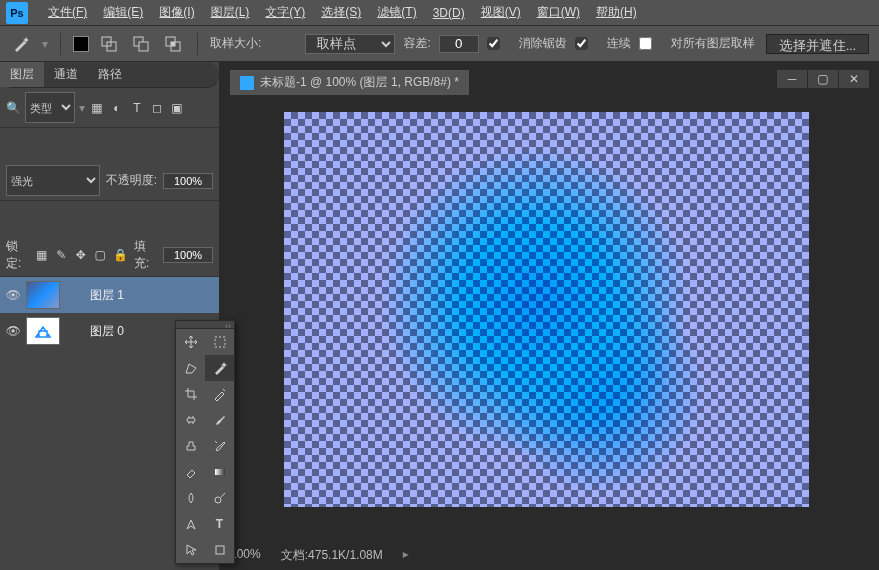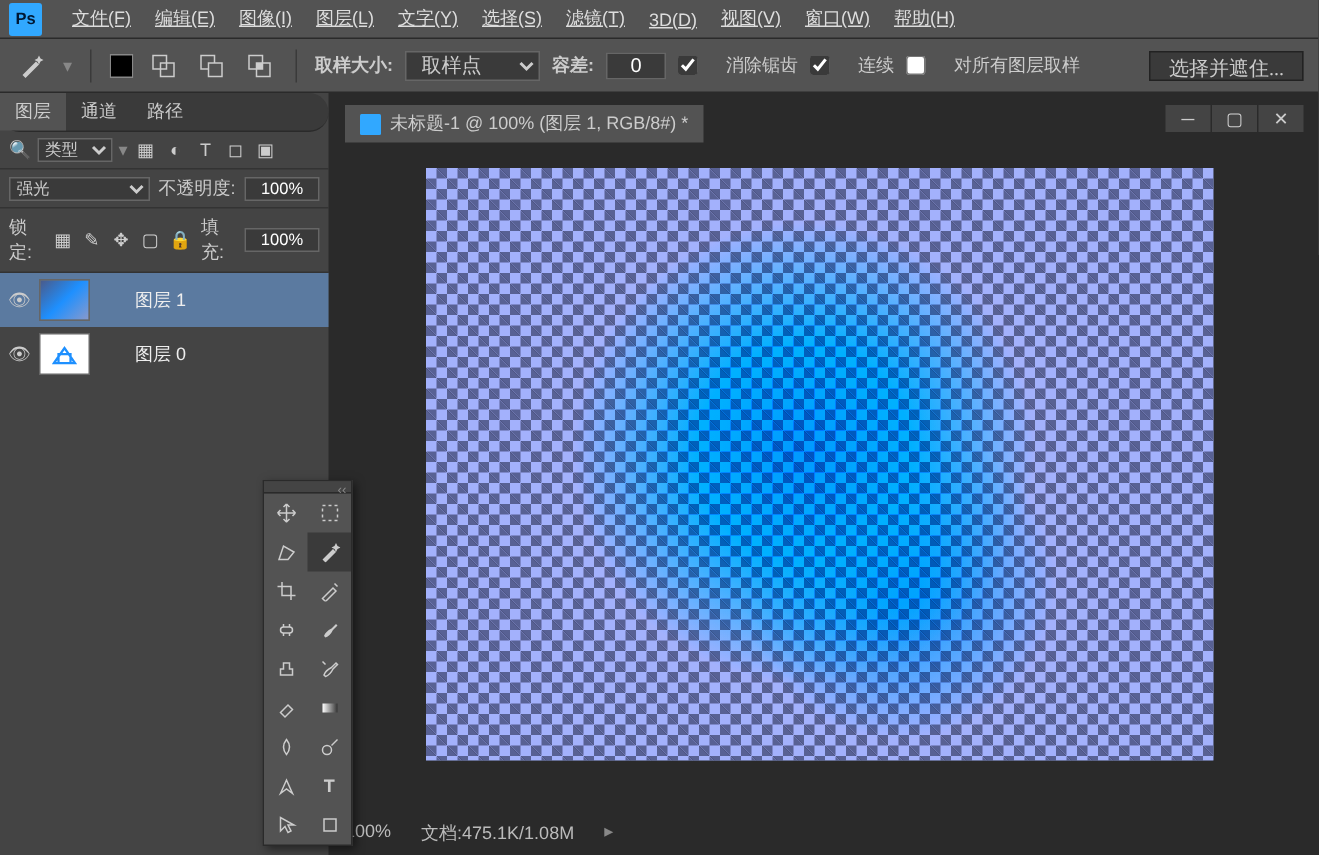"取样大小:" .opt-label { font-weight: bold -> none }
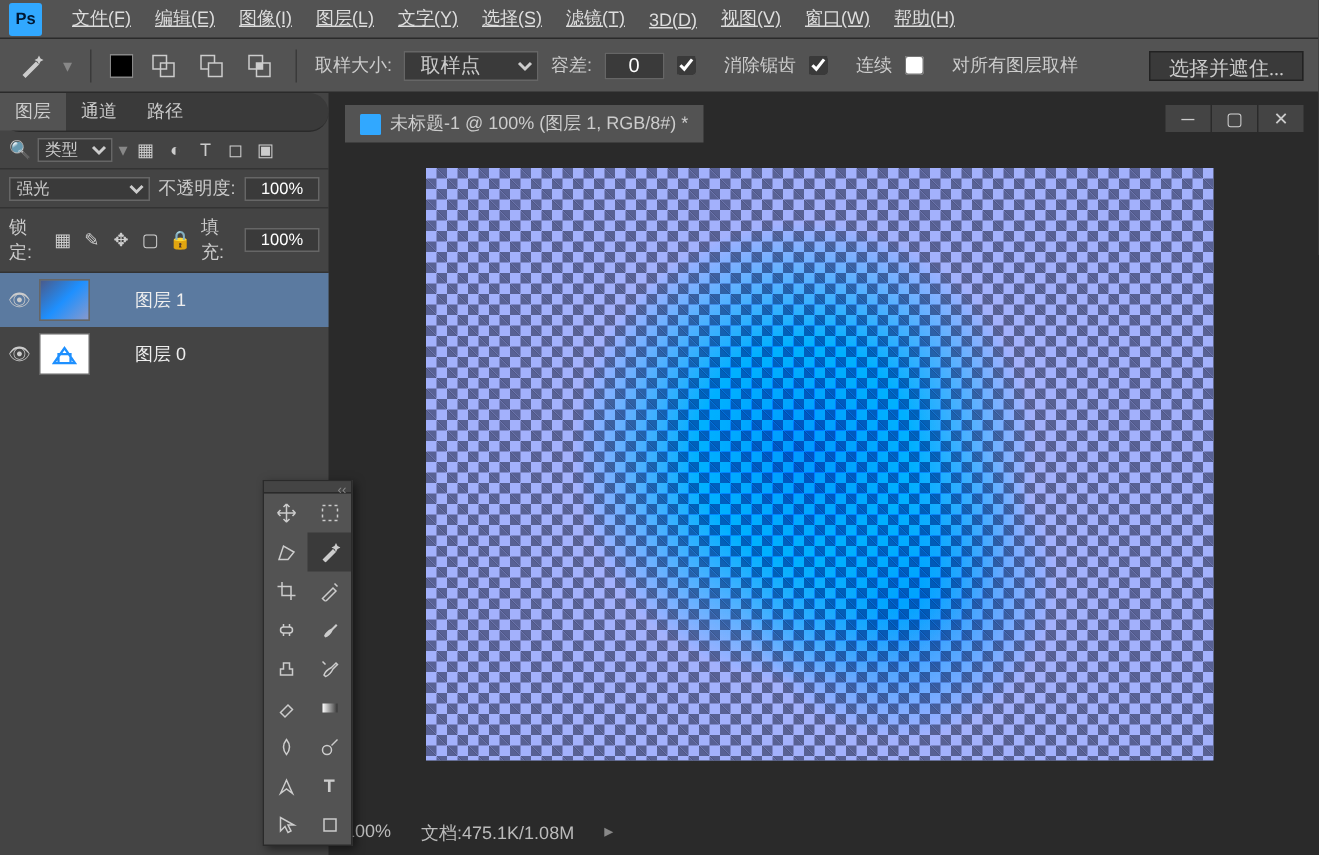"取样点" .opt-select { margin-left: none -> 36px }
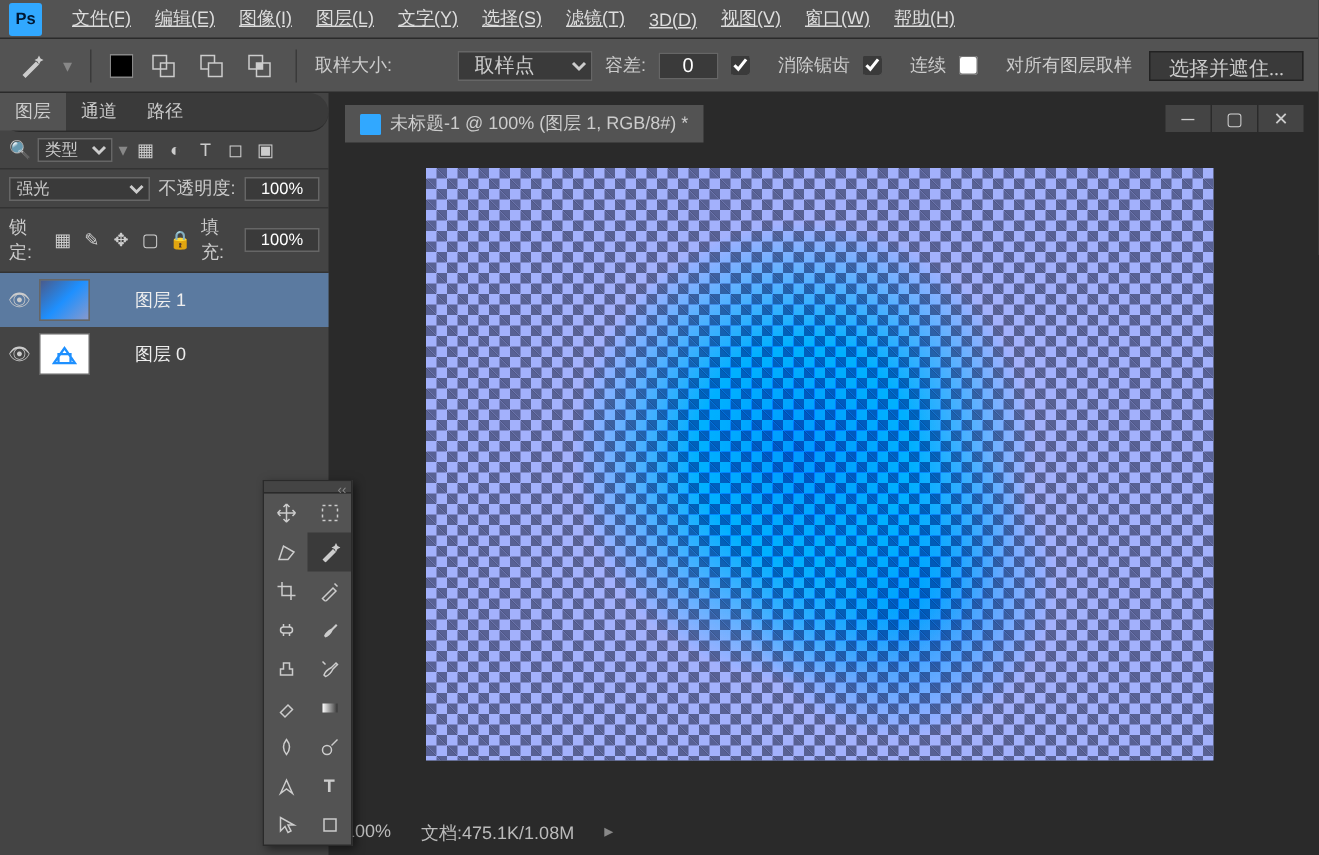"类型" .pc-select { height: 16px -> 31px }
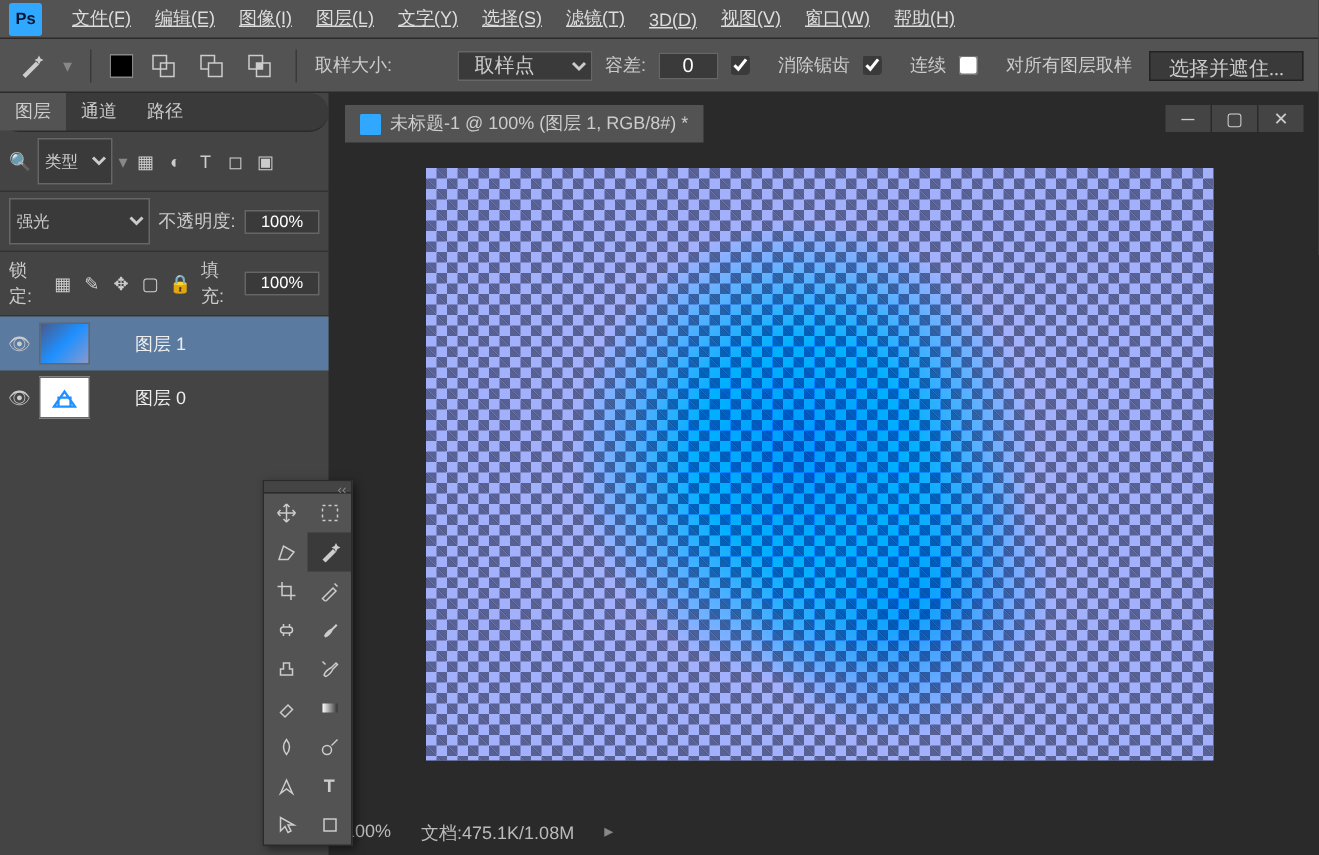"强光" .row2 { margin-top: none -> 33px }
